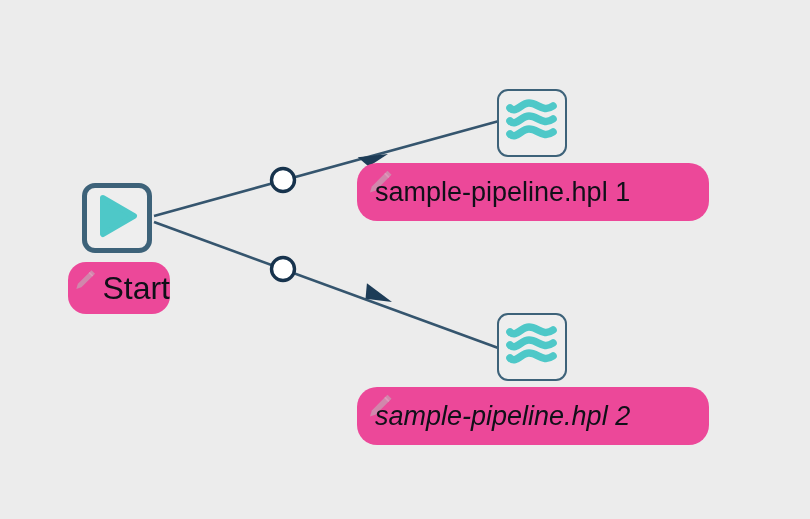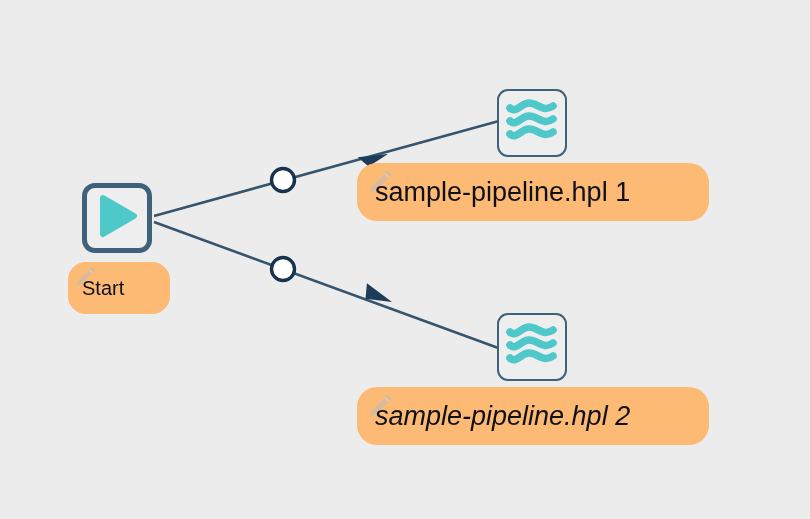"sample-pipeline.hpl 1" .label-pill { background: #fdba74 -> #ec4899 }
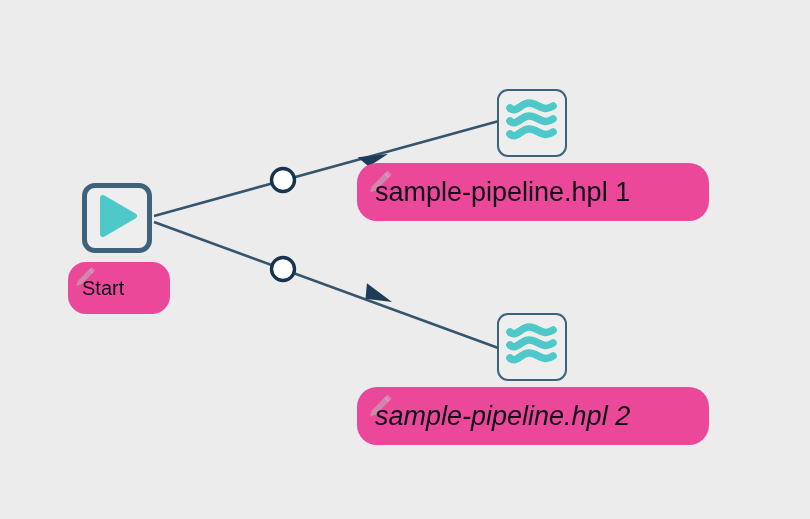"Start" .label-pill.start-label { font-size: 20px -> 32px; justify-content: none -> flex-end }
